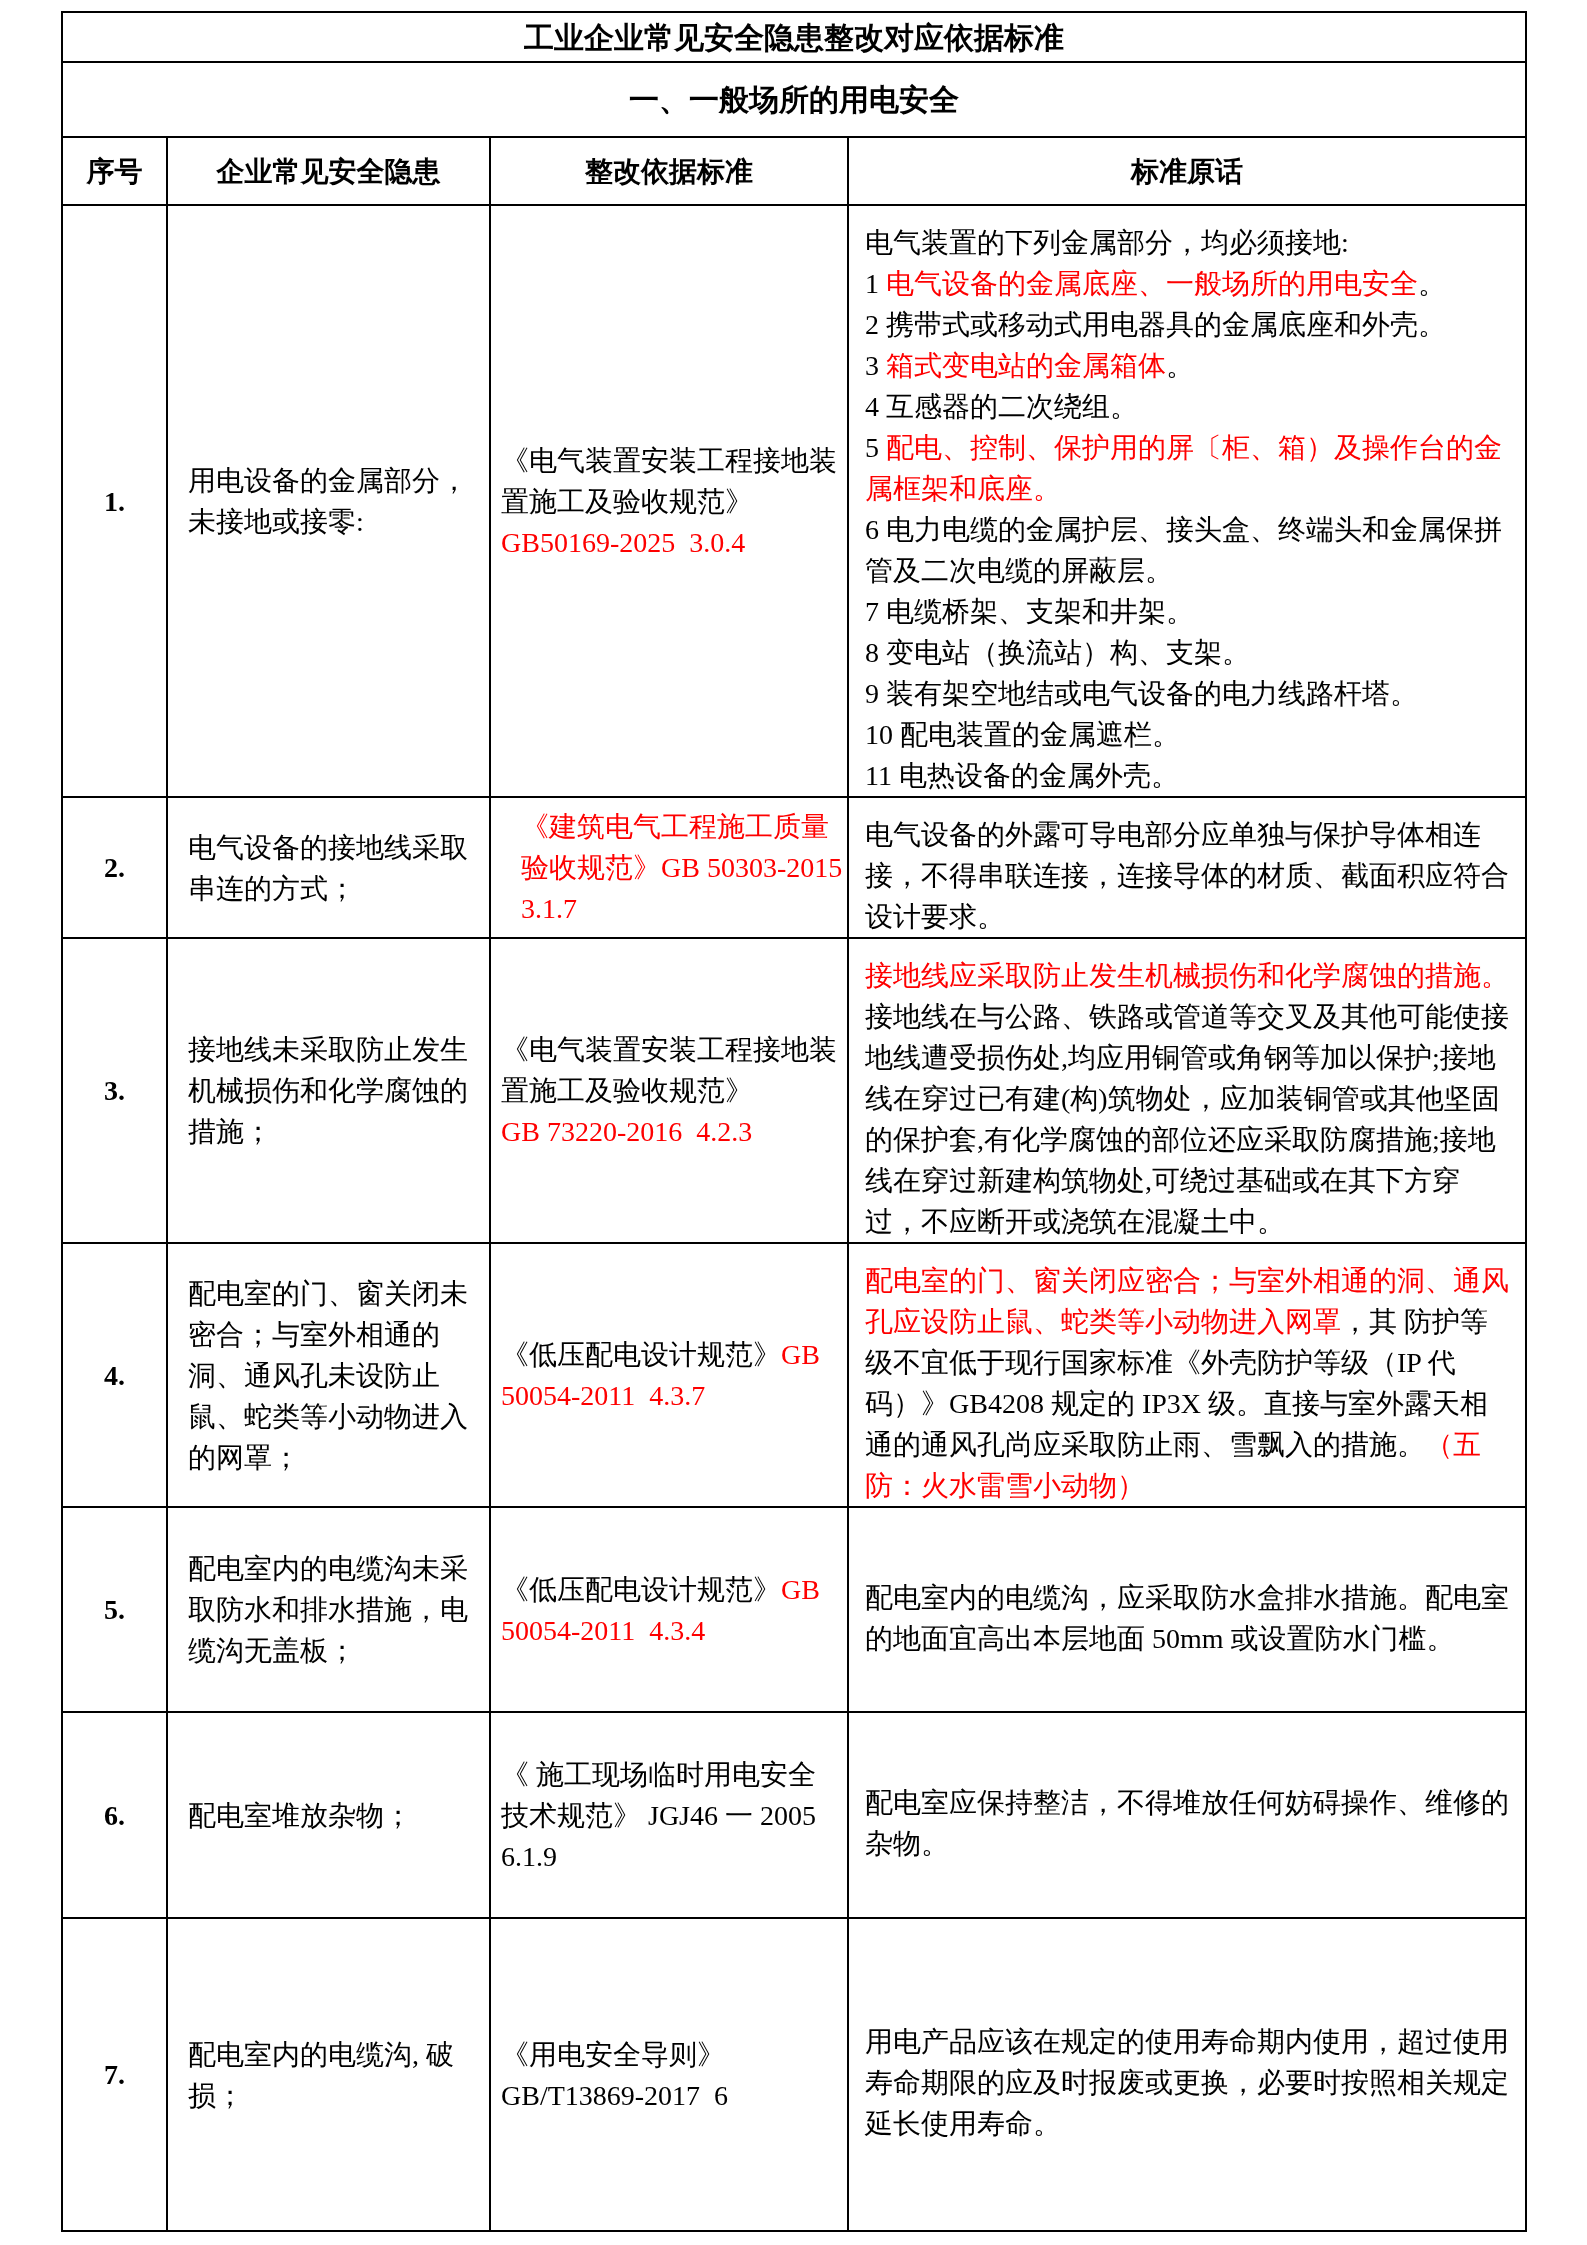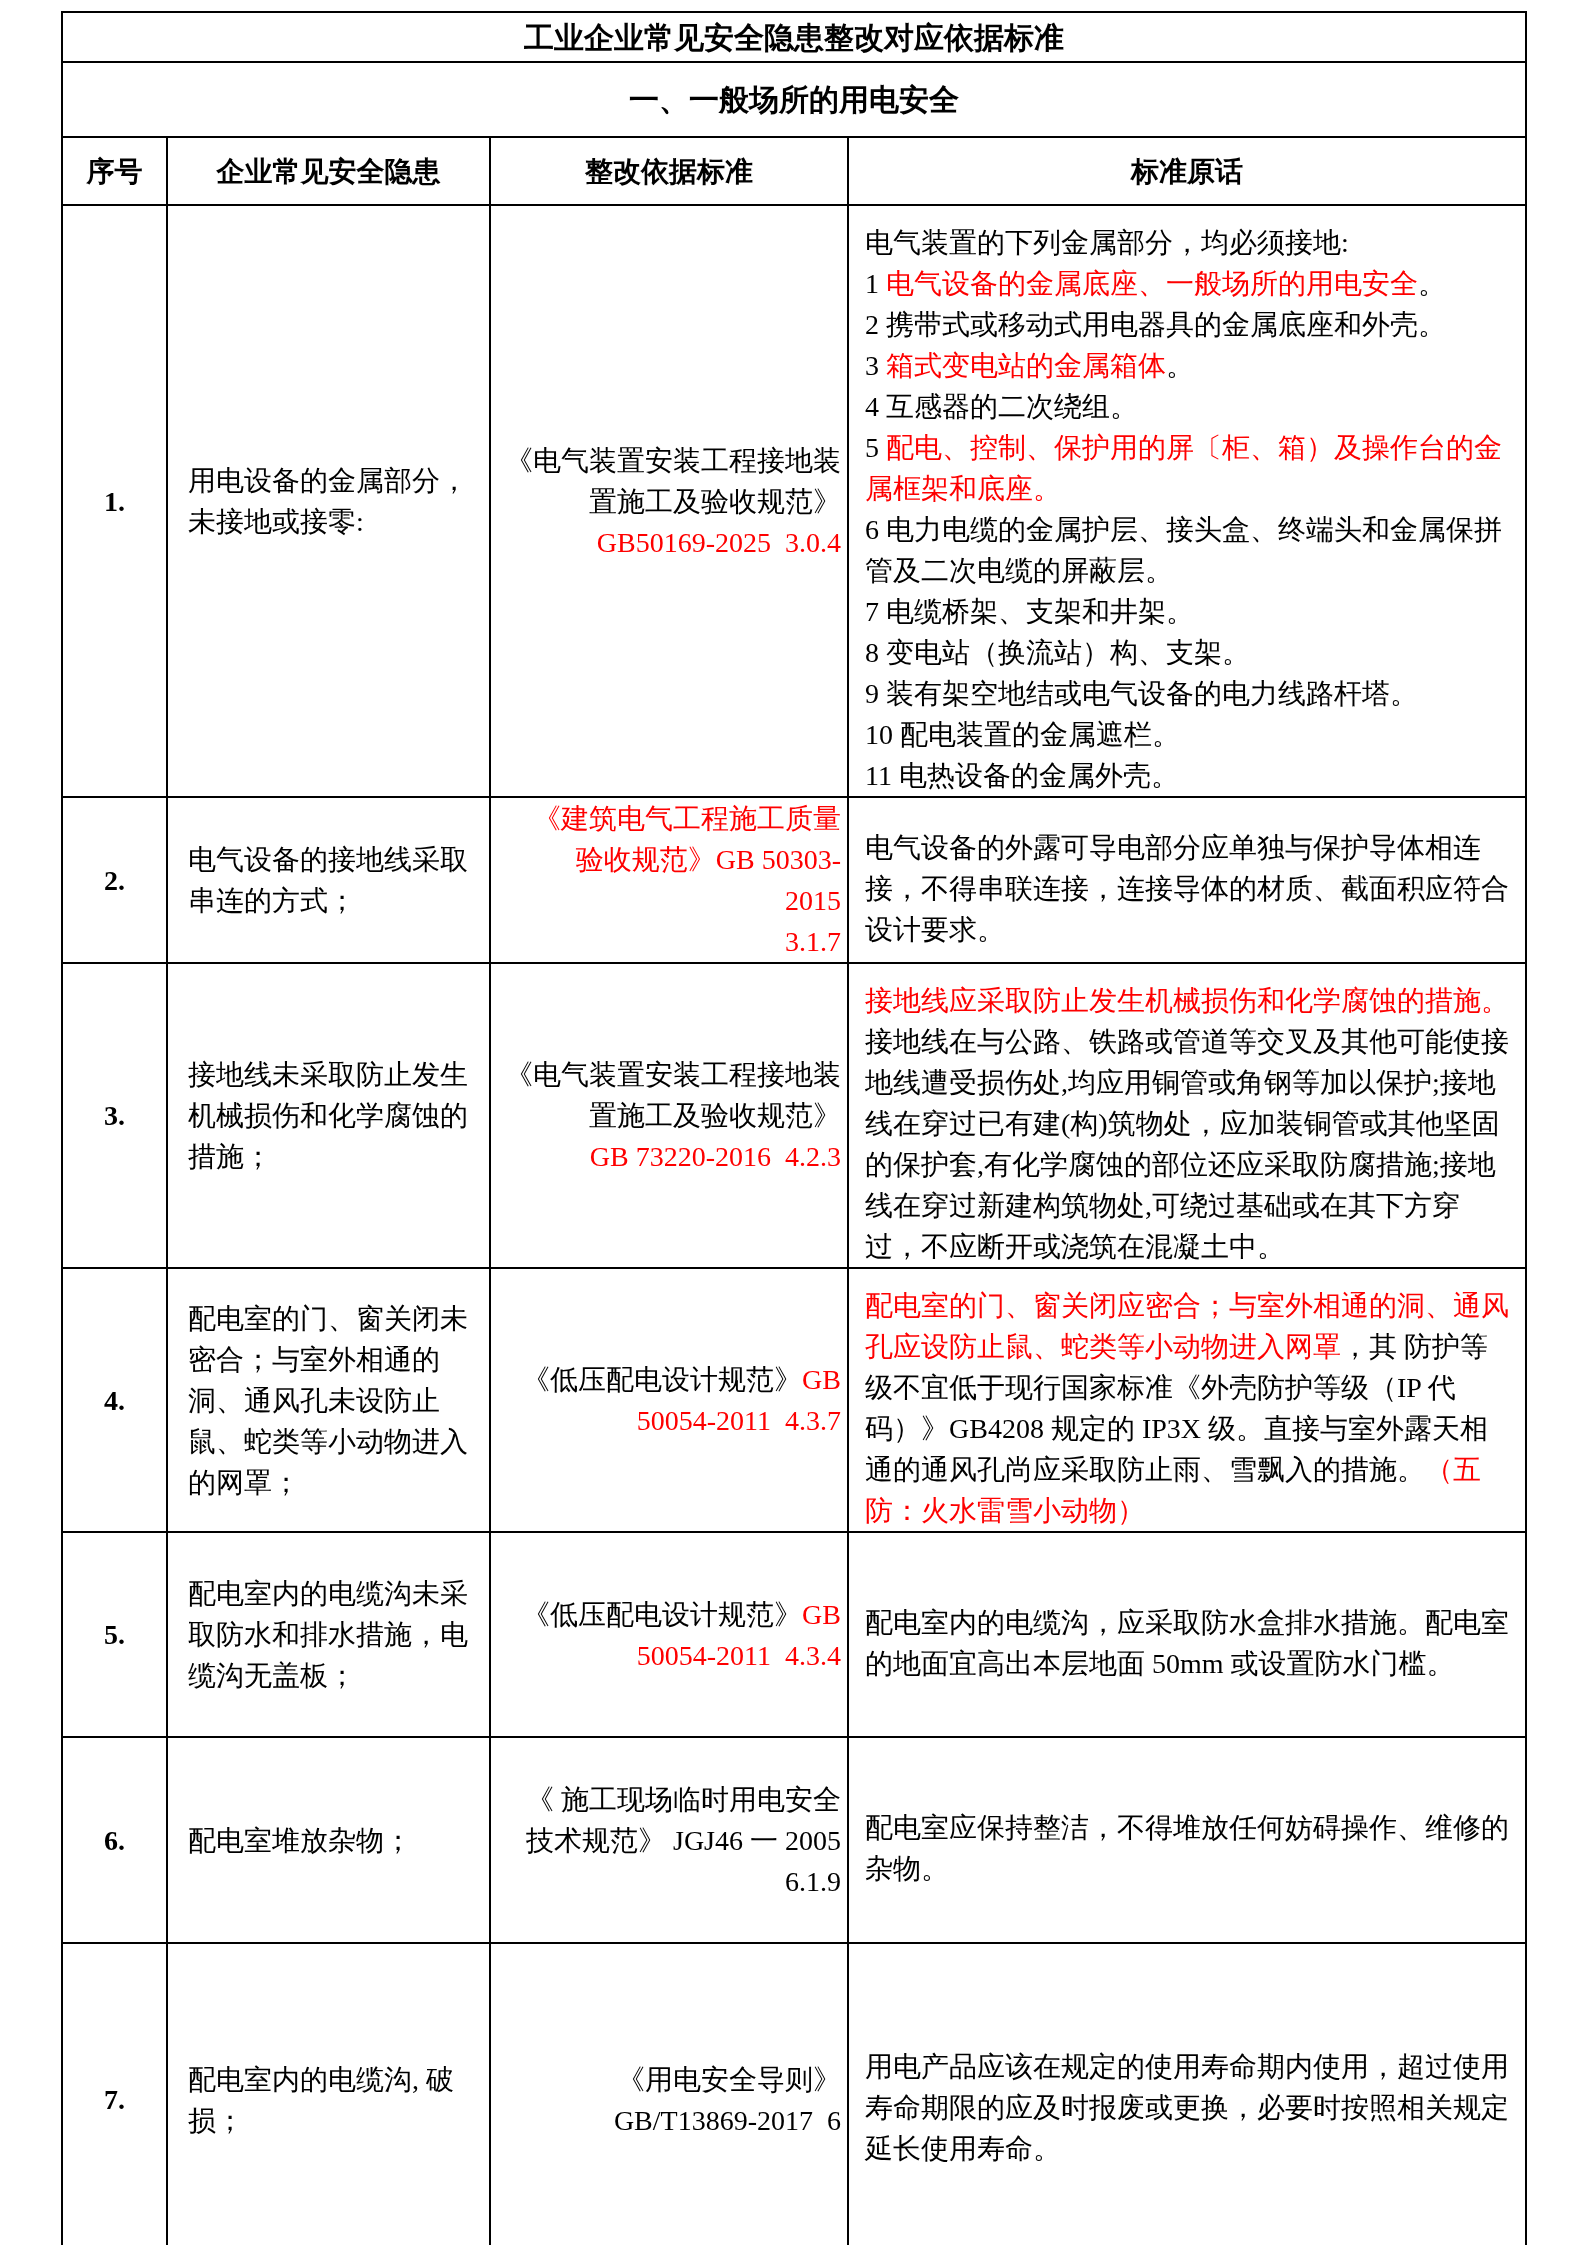"《电气装置安装工程接地装" td.standard { padding: 0 6px 0 10px -> 0 0 0 10px; text-align: right -> left }
